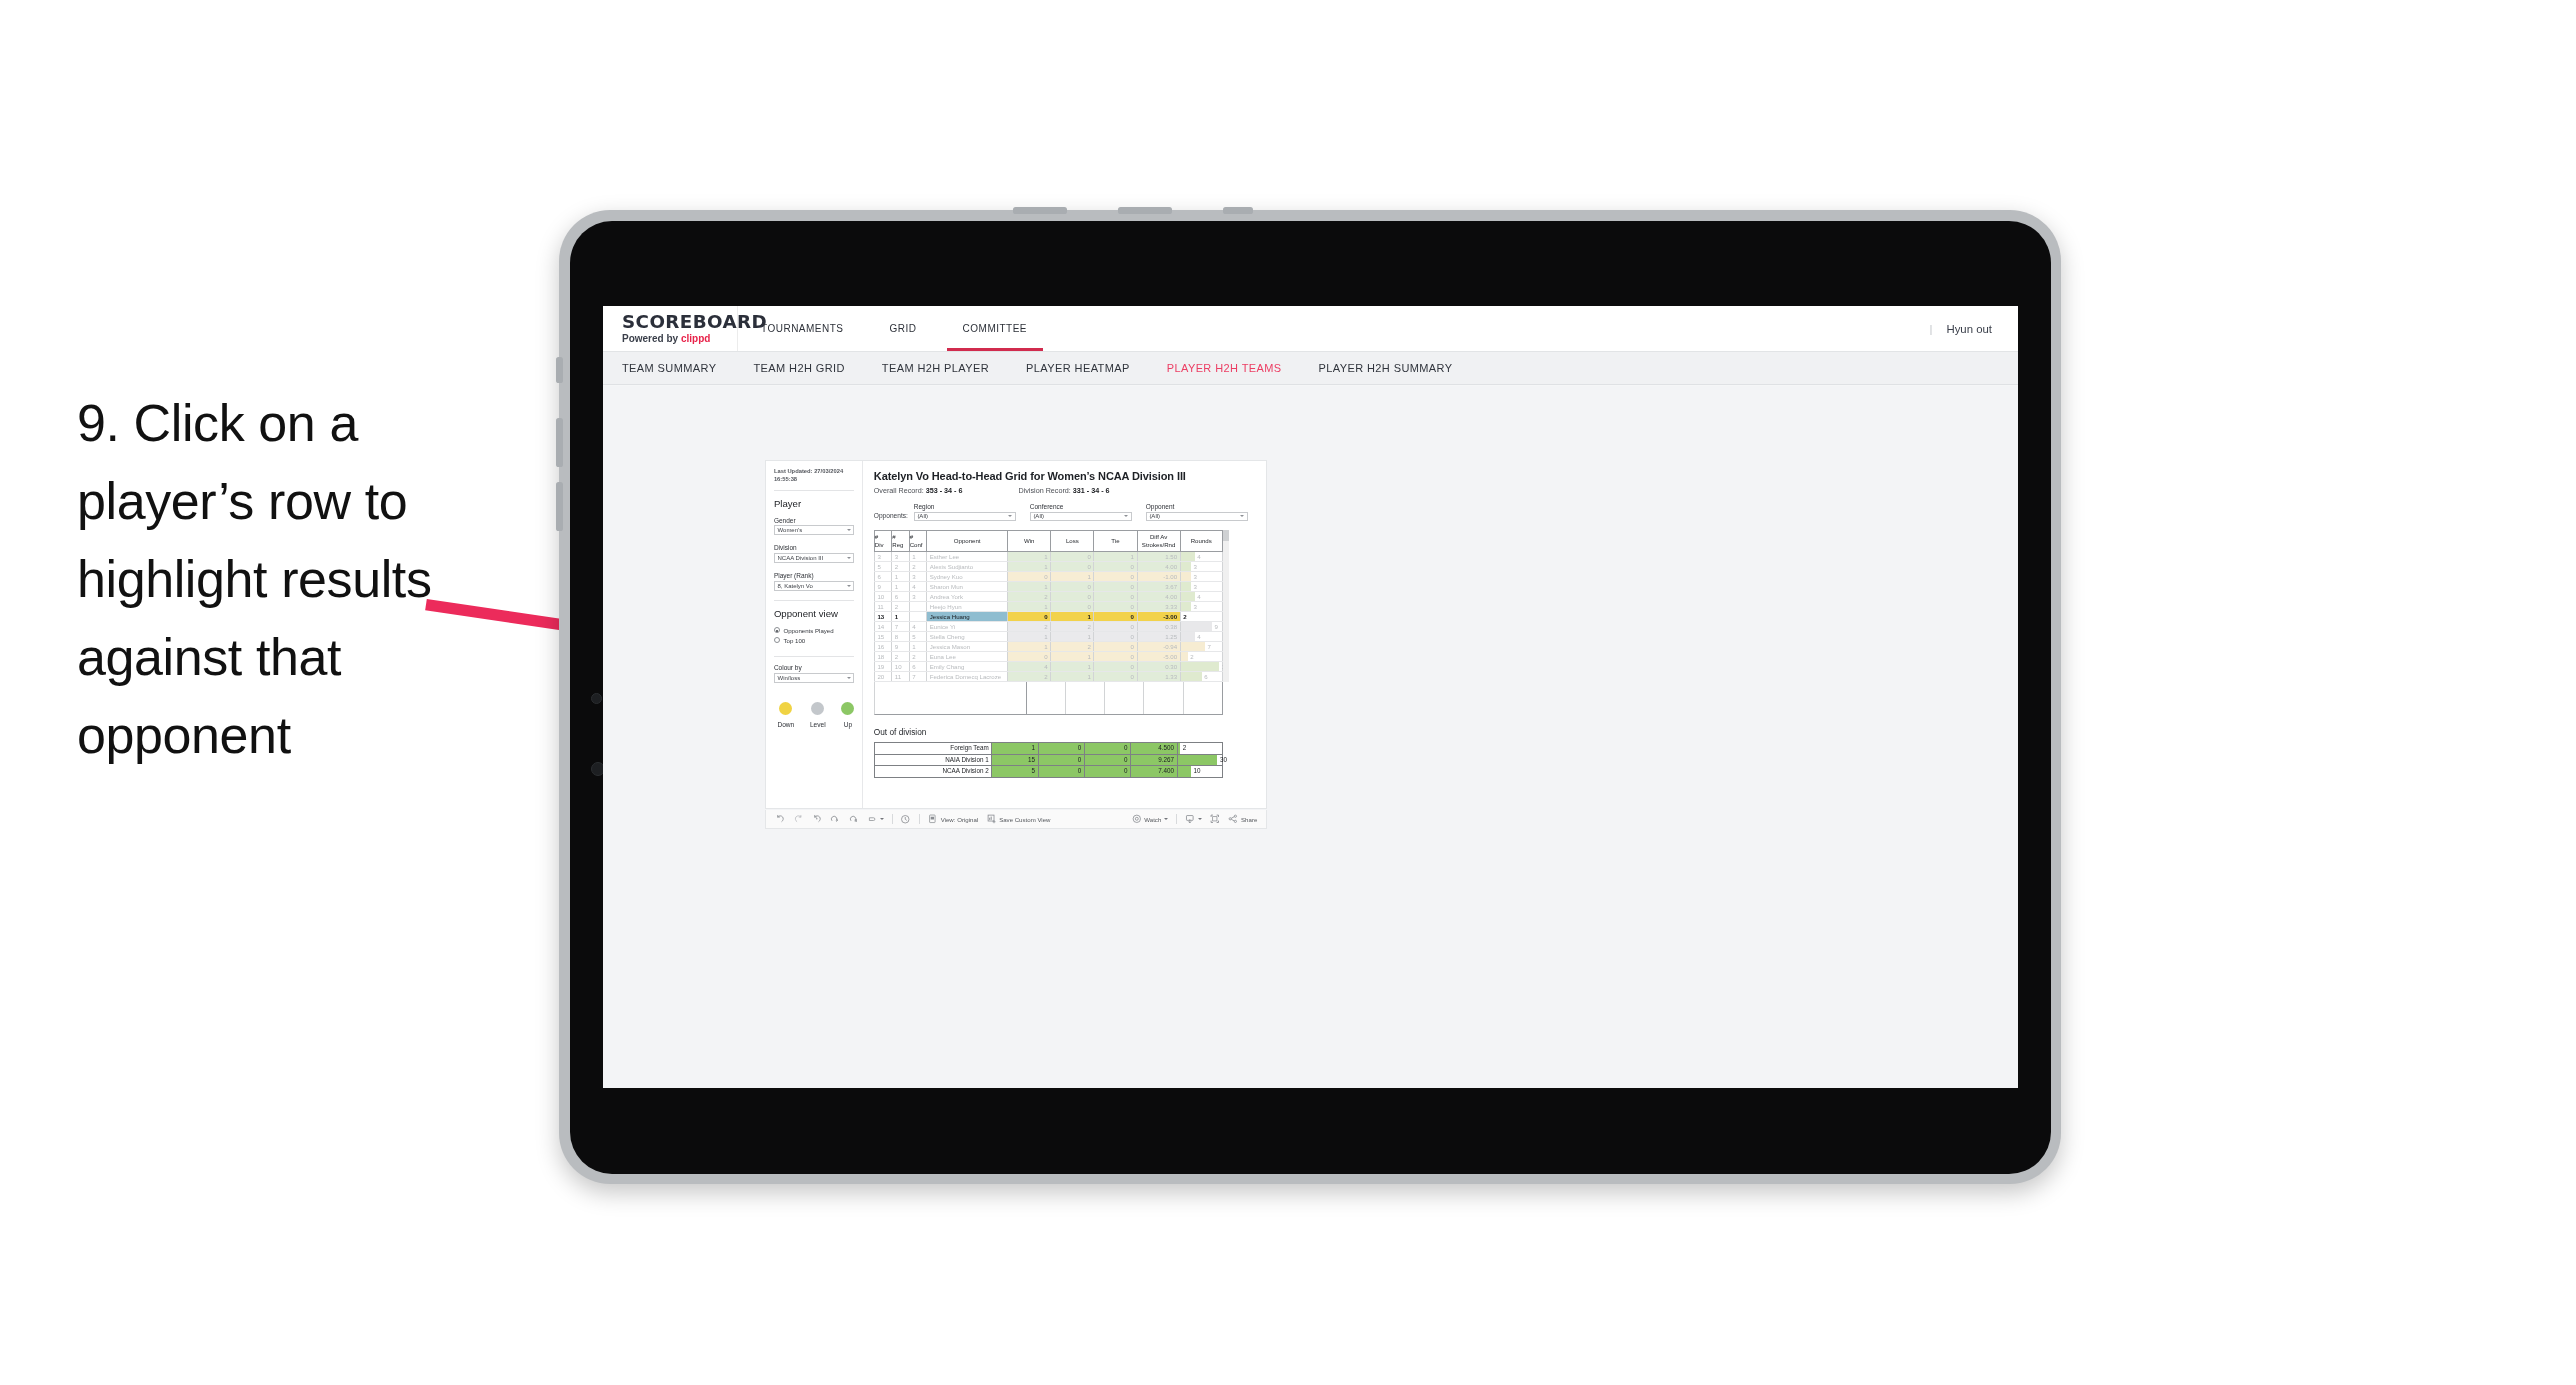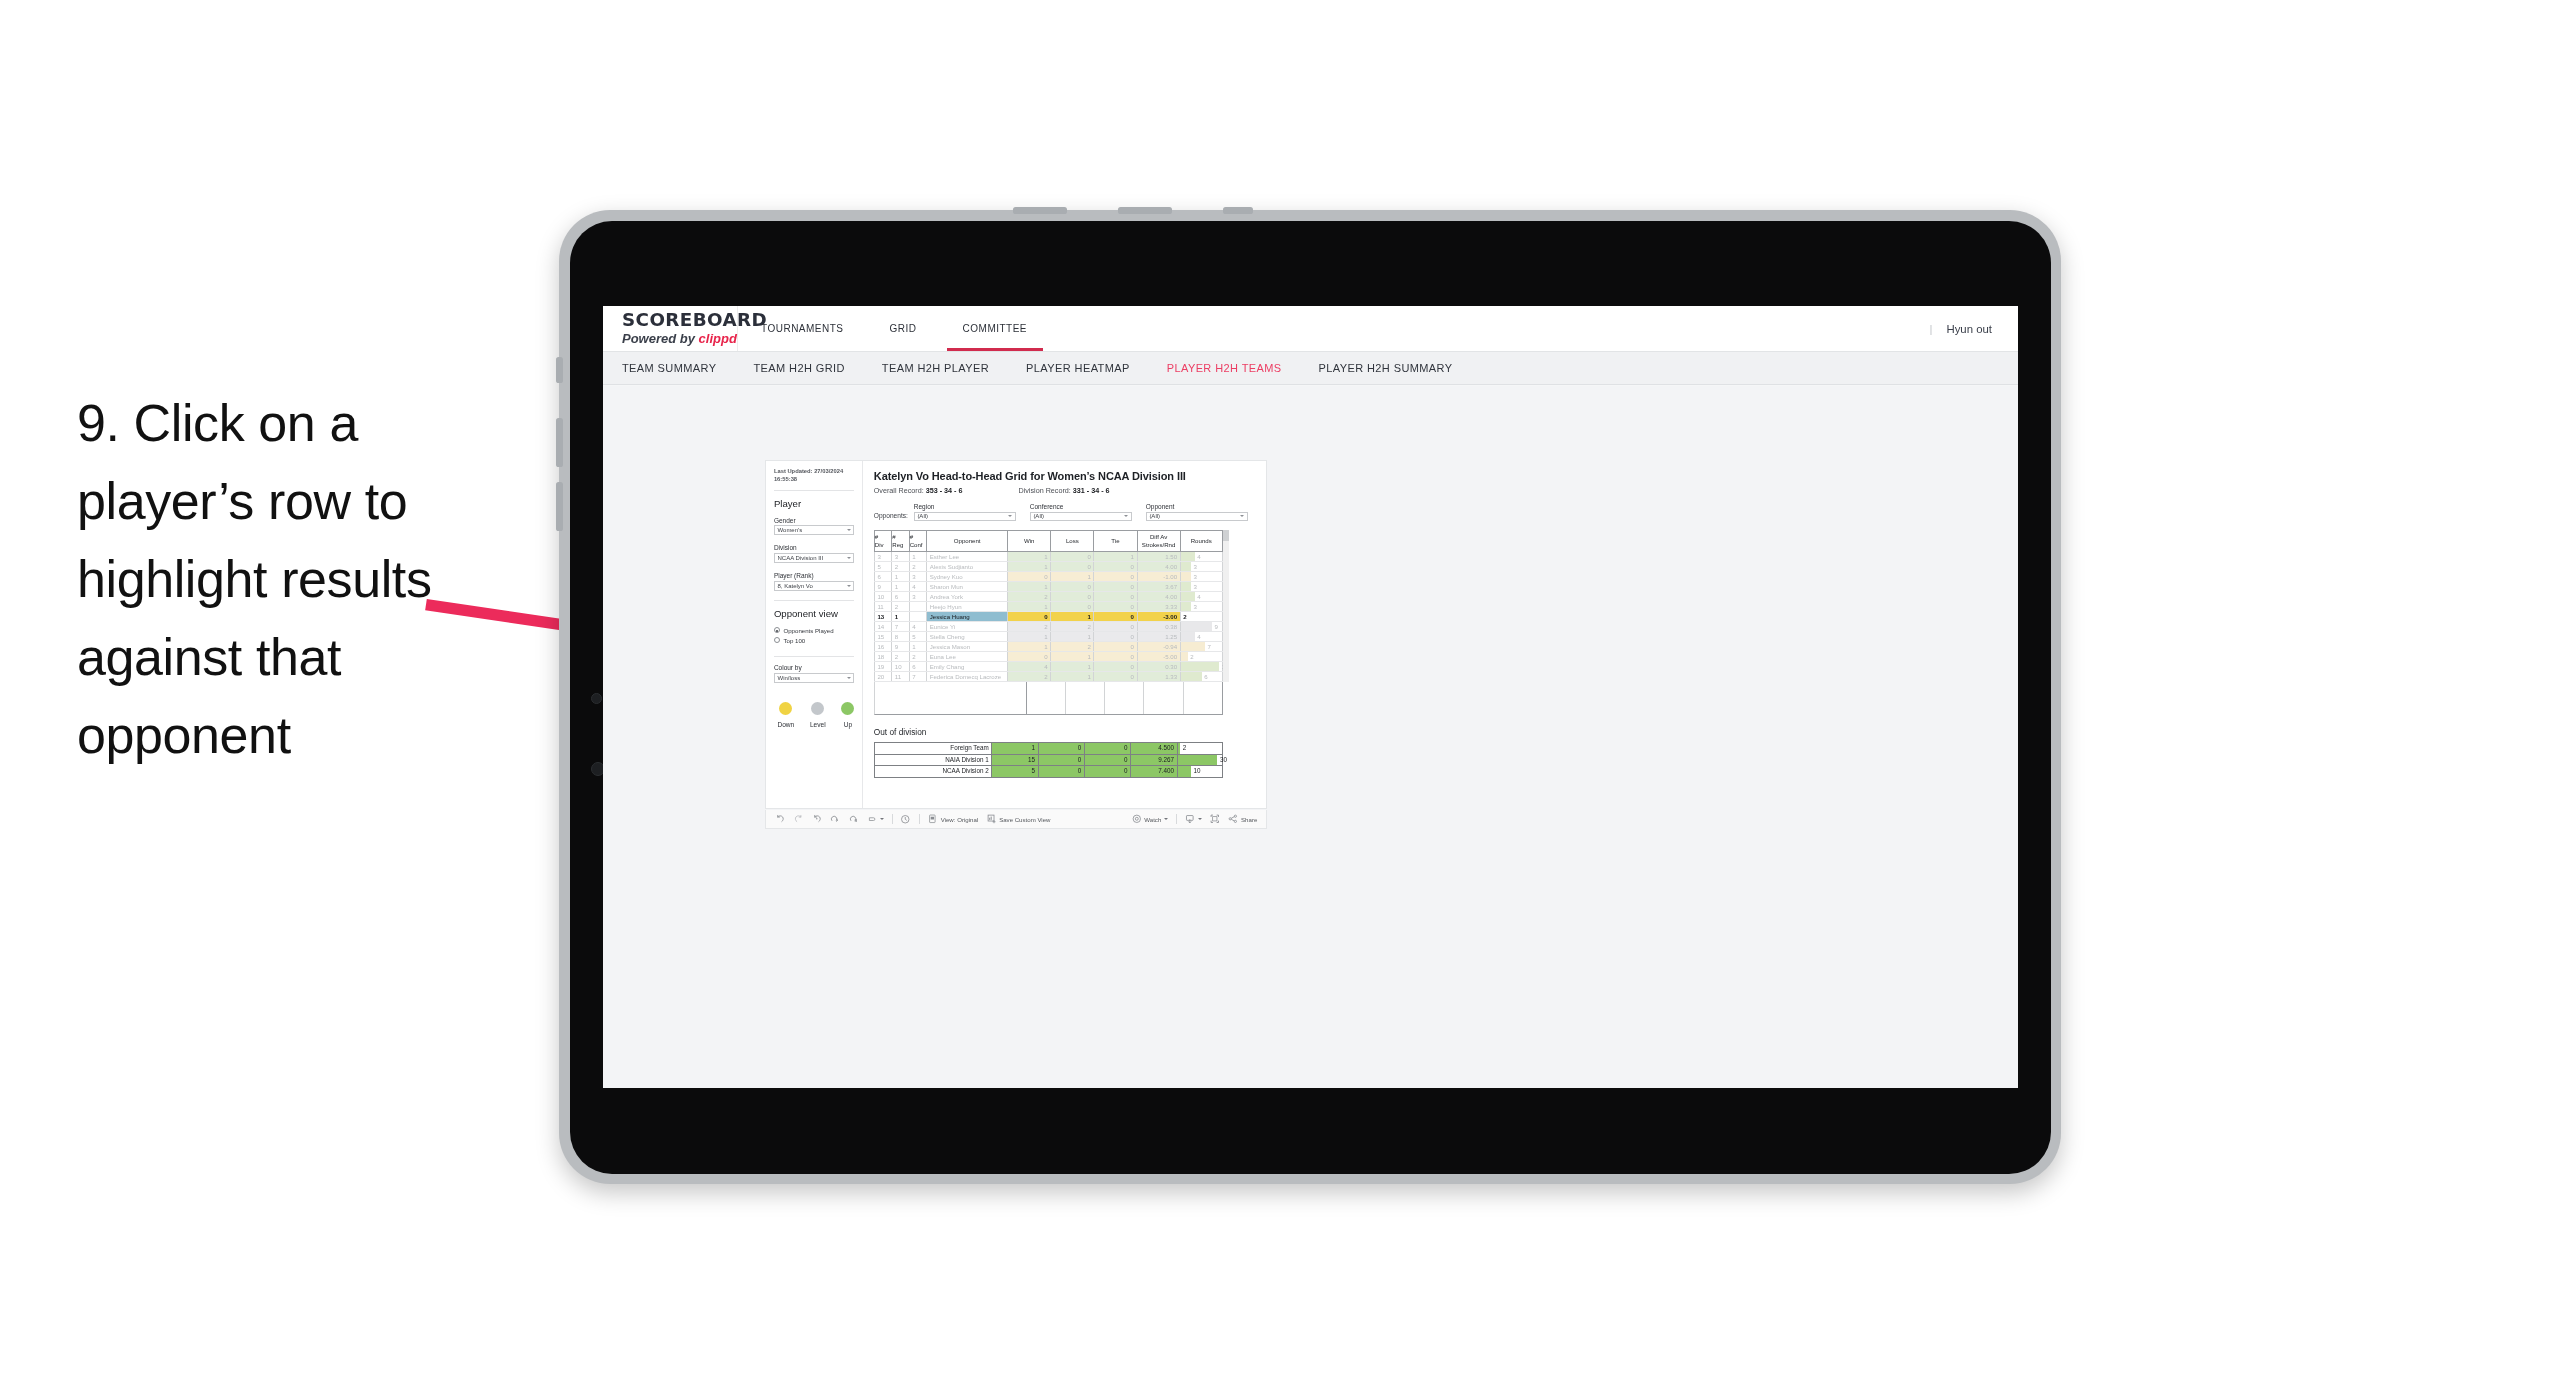"Powered by clippd" #logo-sub { font-size: 13px -> 10px; font-style: italic -> none }
